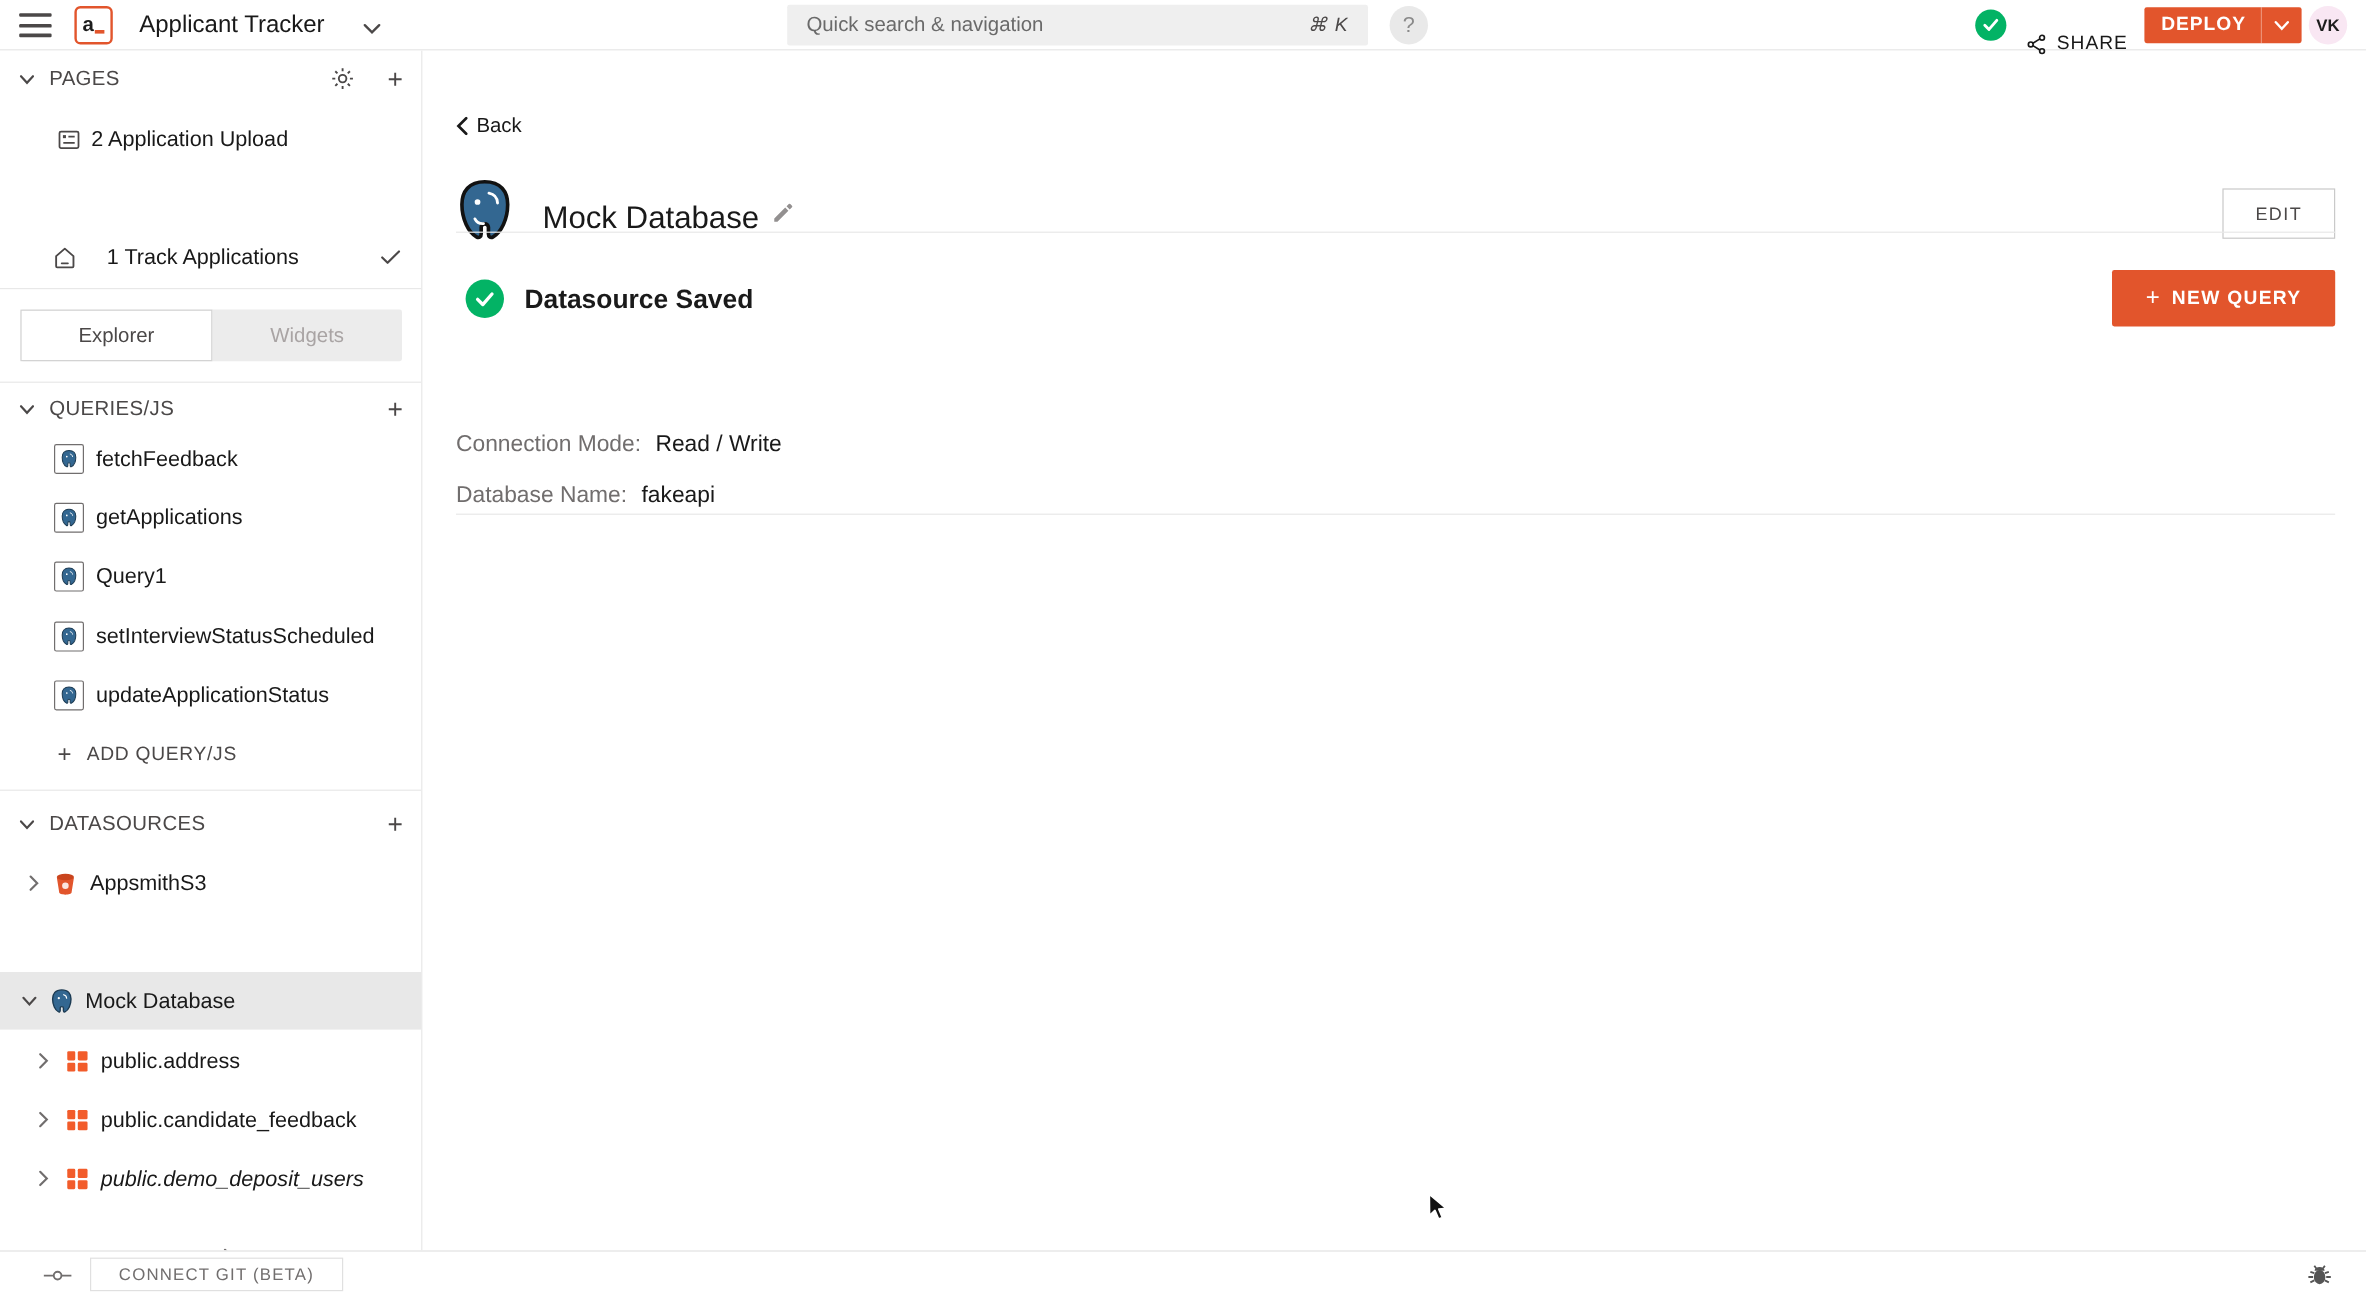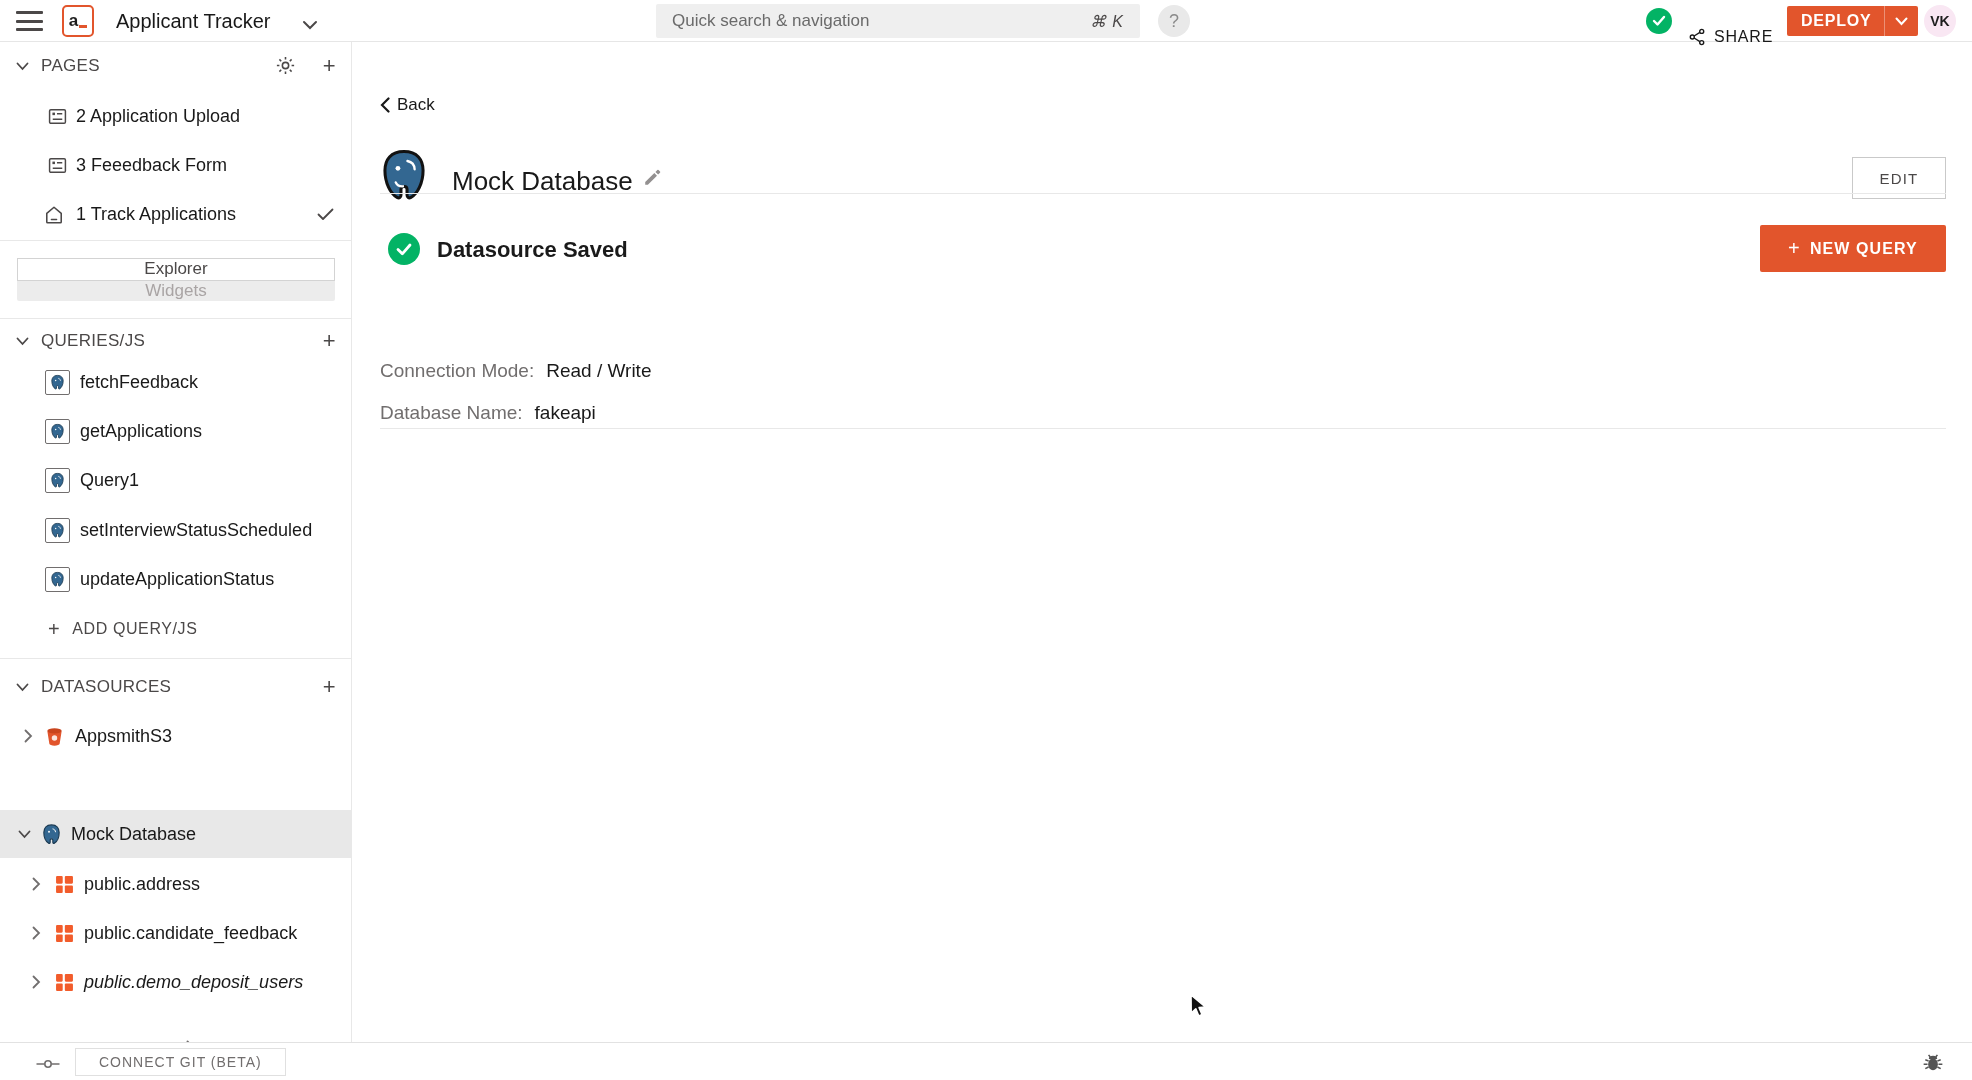"3 Feeedback Form" div.s-row { html: <div> <span> <svg> <rect></rect> <rect></rect> <path></path> </svg> </span> <span>3 Feeedback Form</span> </div> -> none }
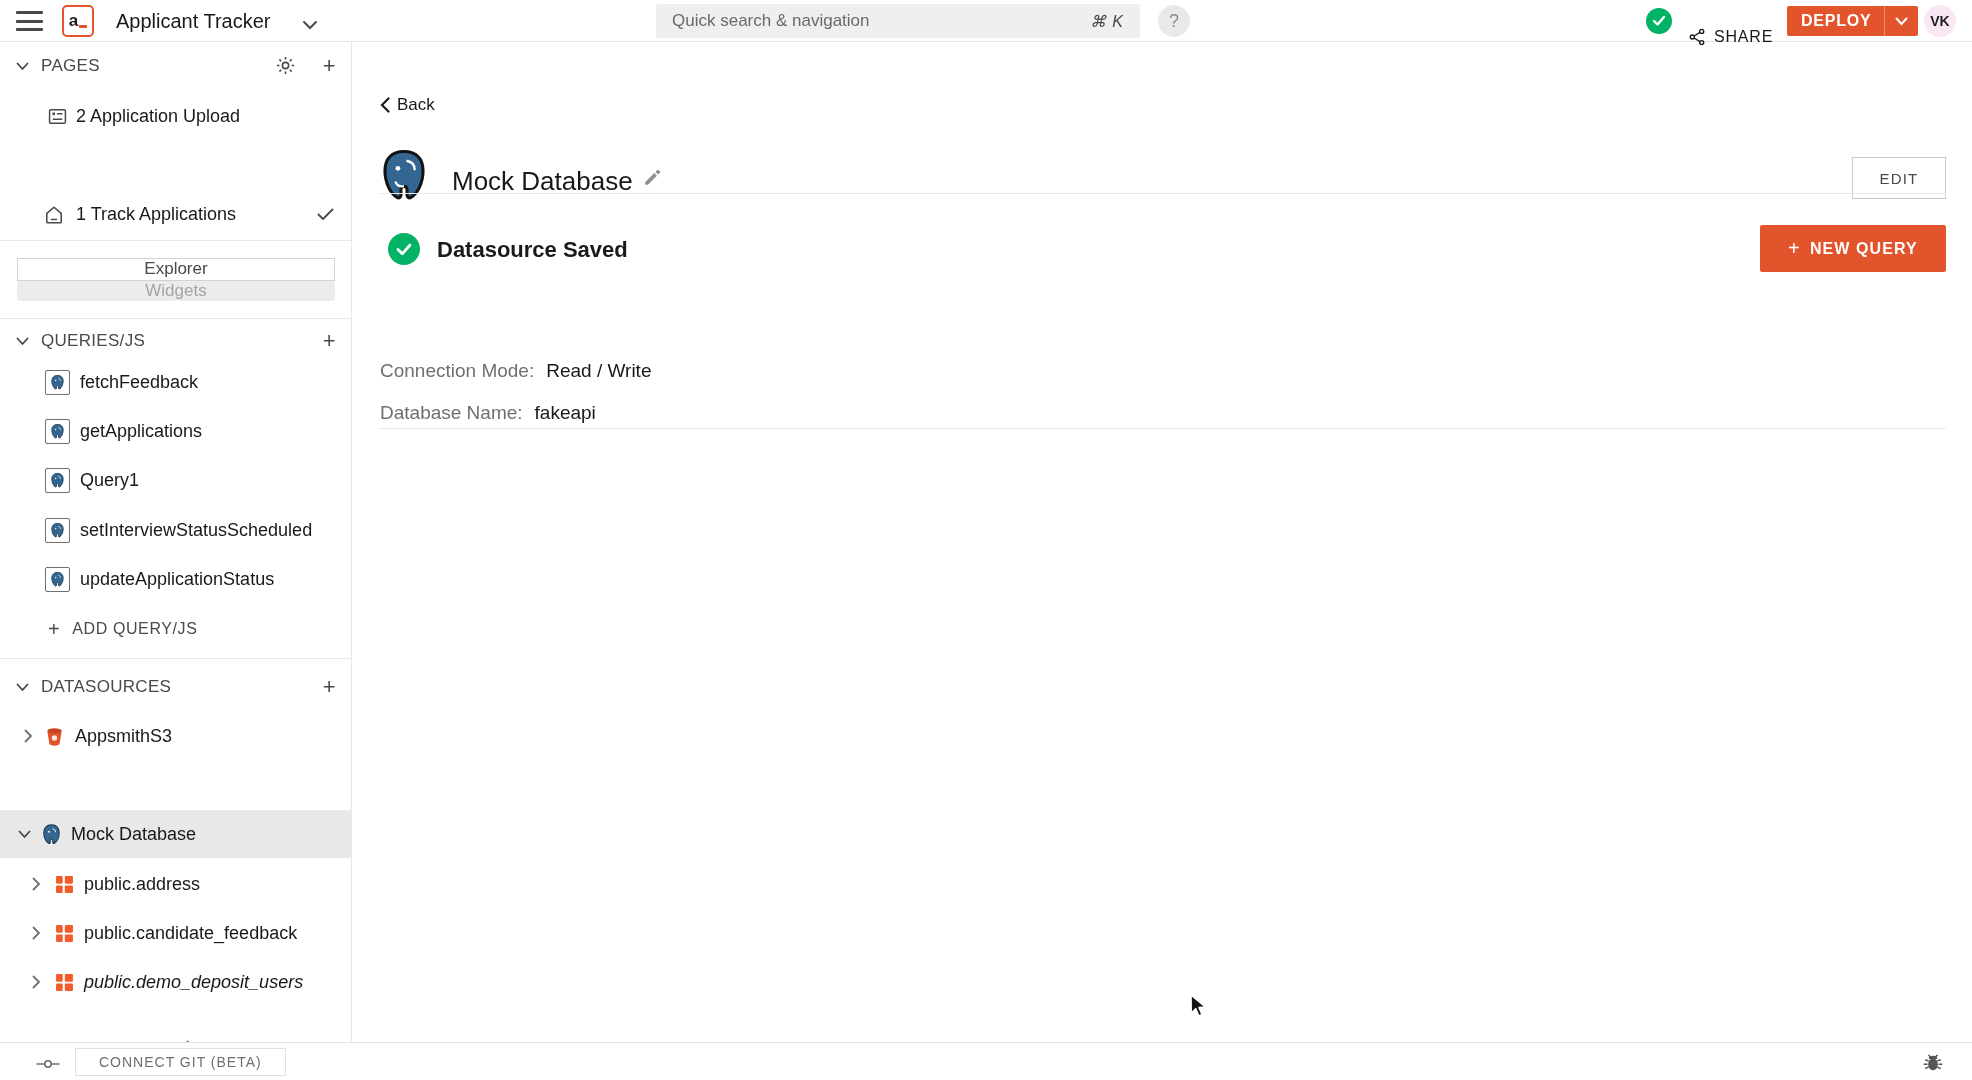"1 Track Applications" span { margin-left: 12px -> 25px }
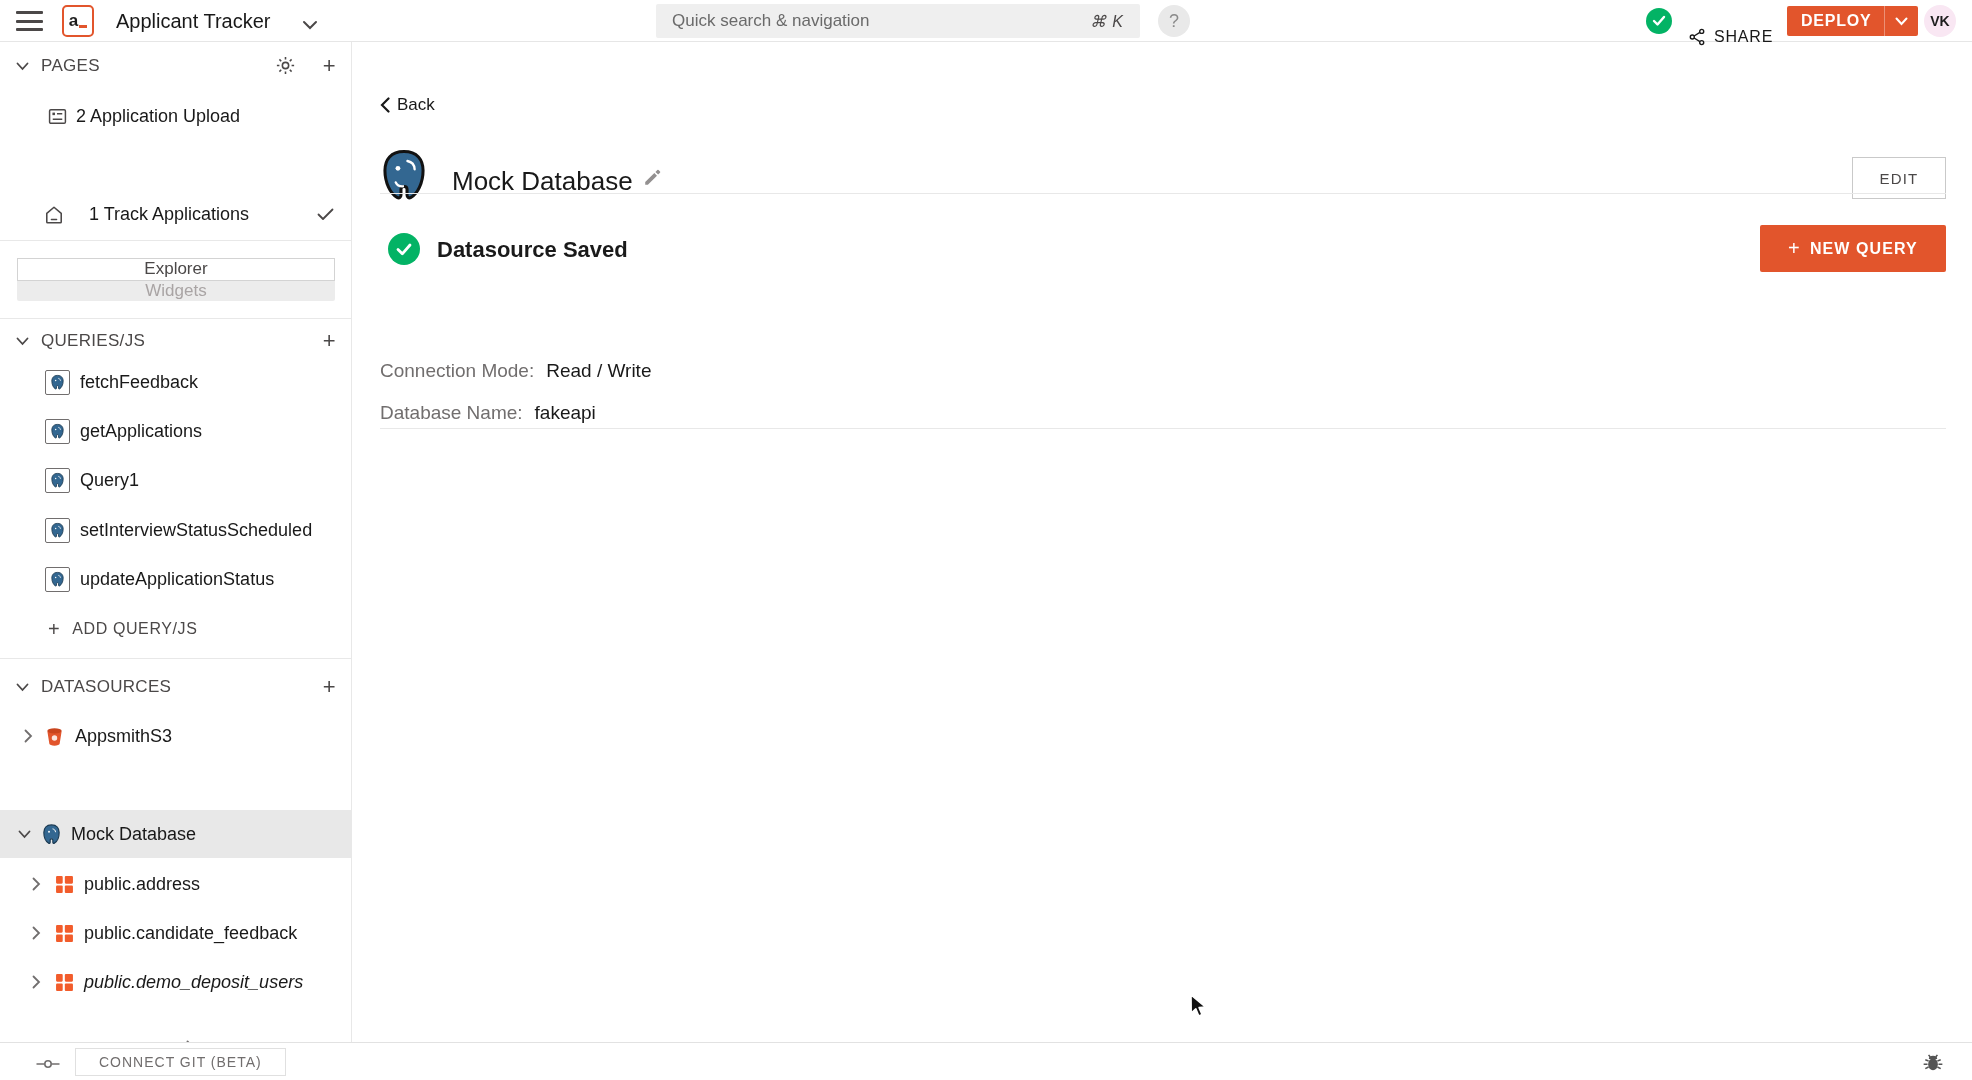"Explorer" .seg-wrap { flex-direction: column -> none }
